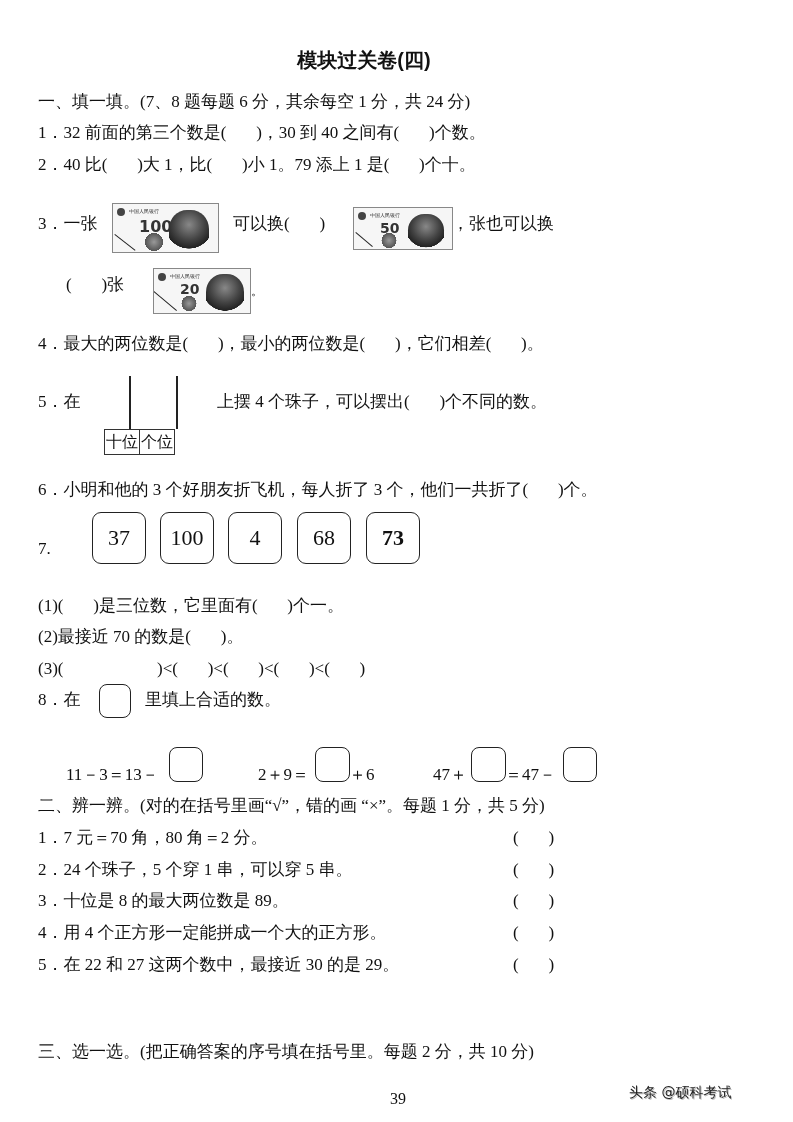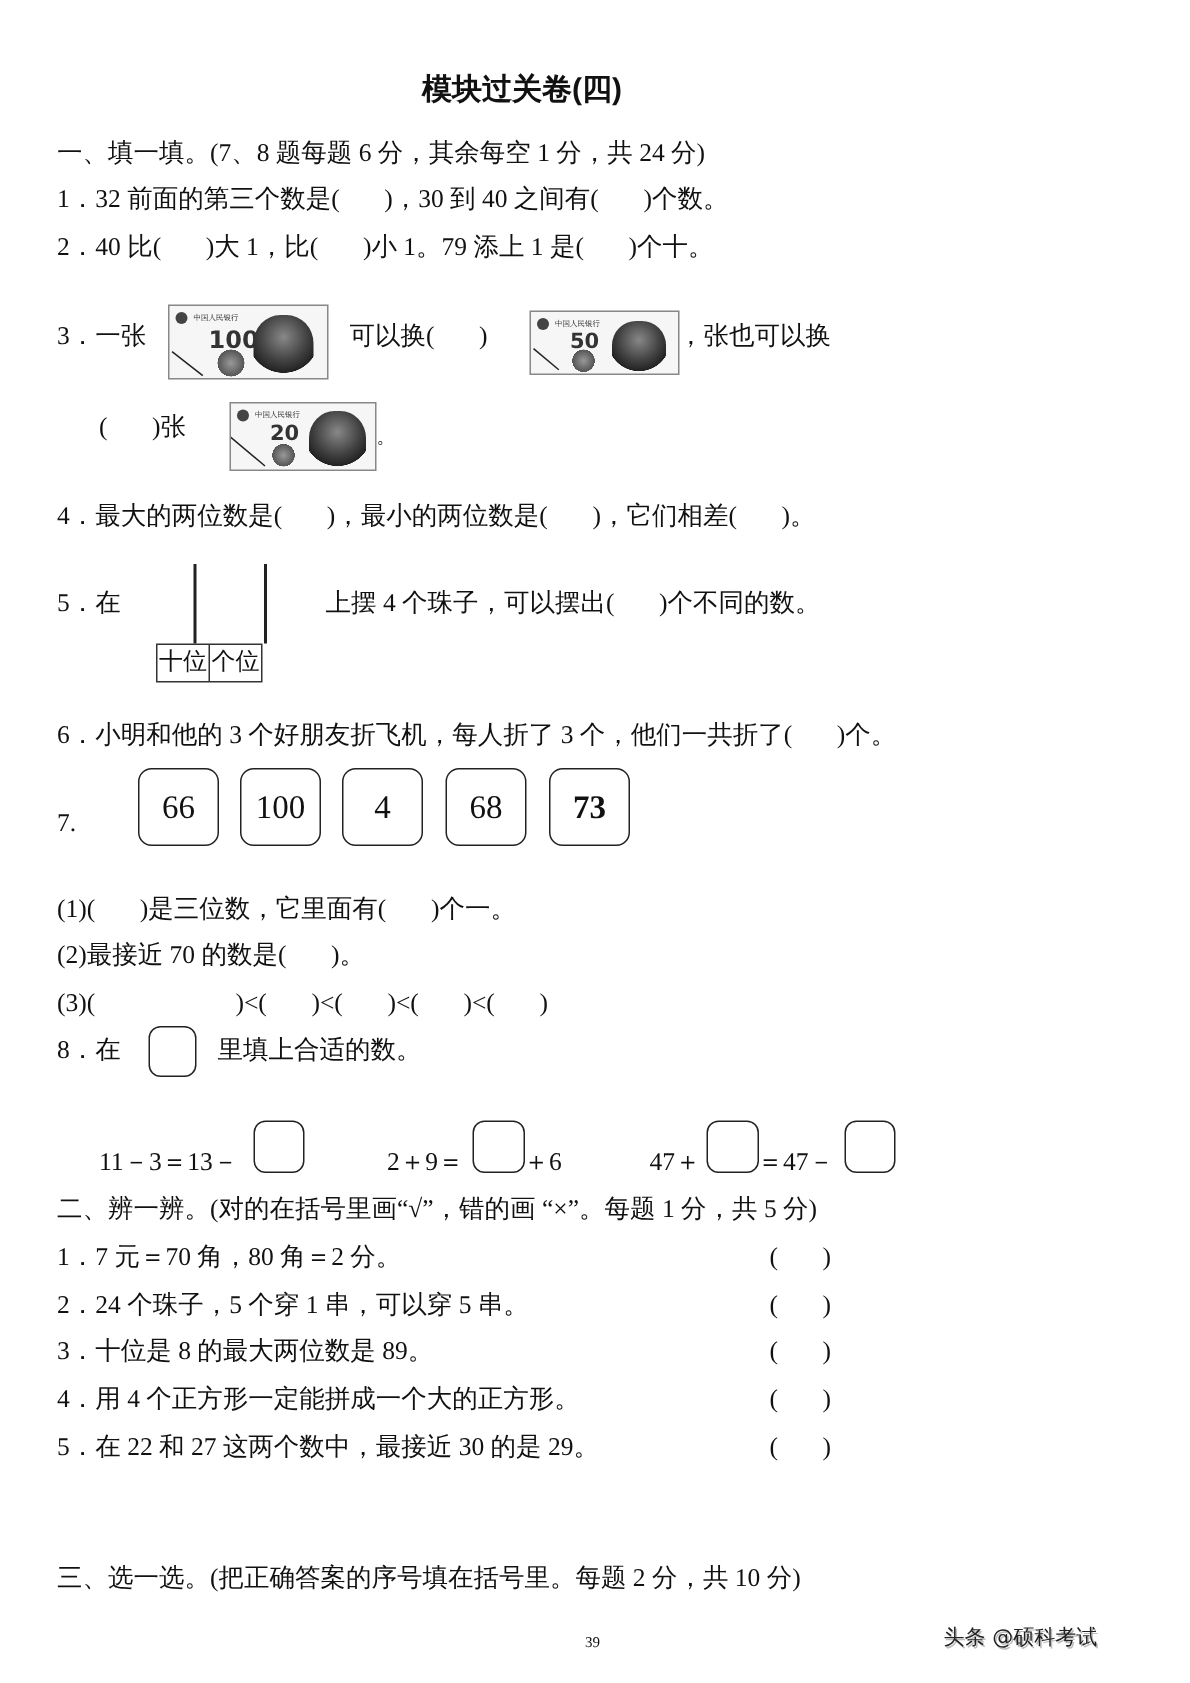"模块过关卷(四)" .title { padding-left: 2px -> 18px }
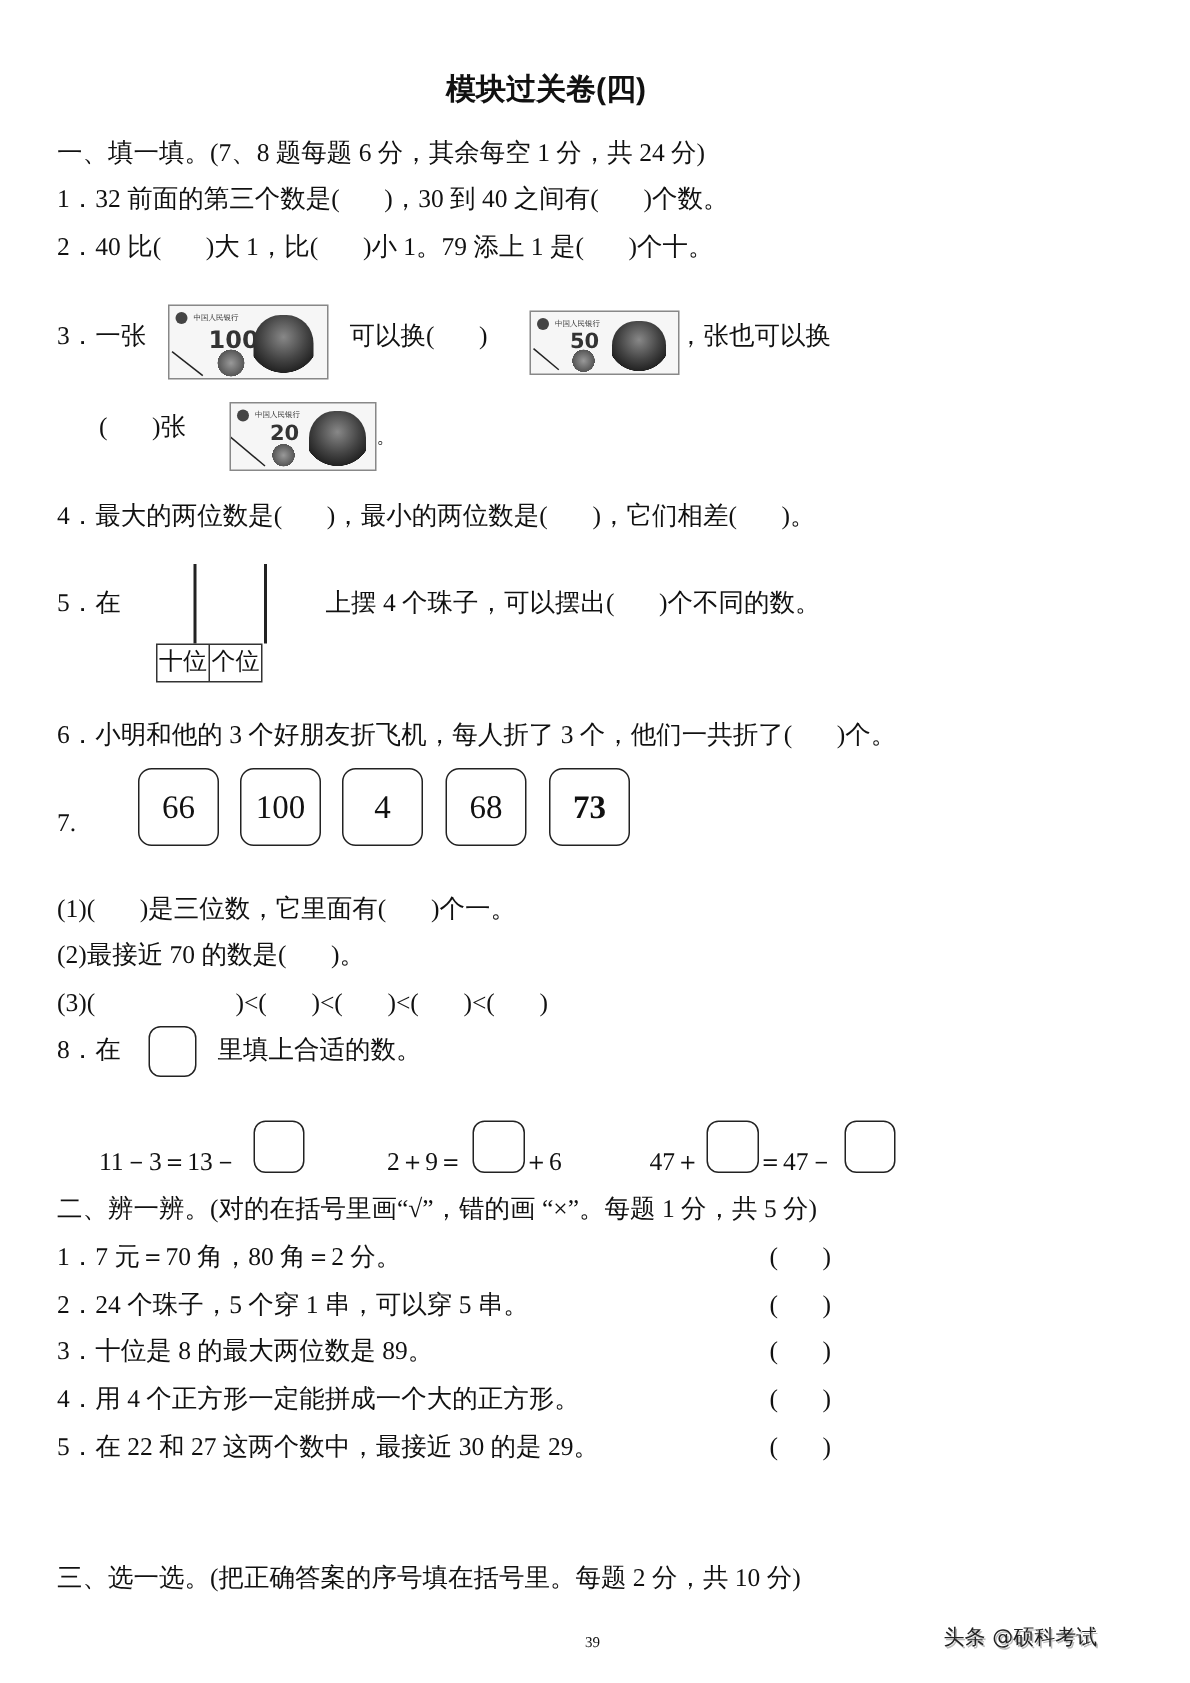"66" div.num-card { text: 66 -> 37 }
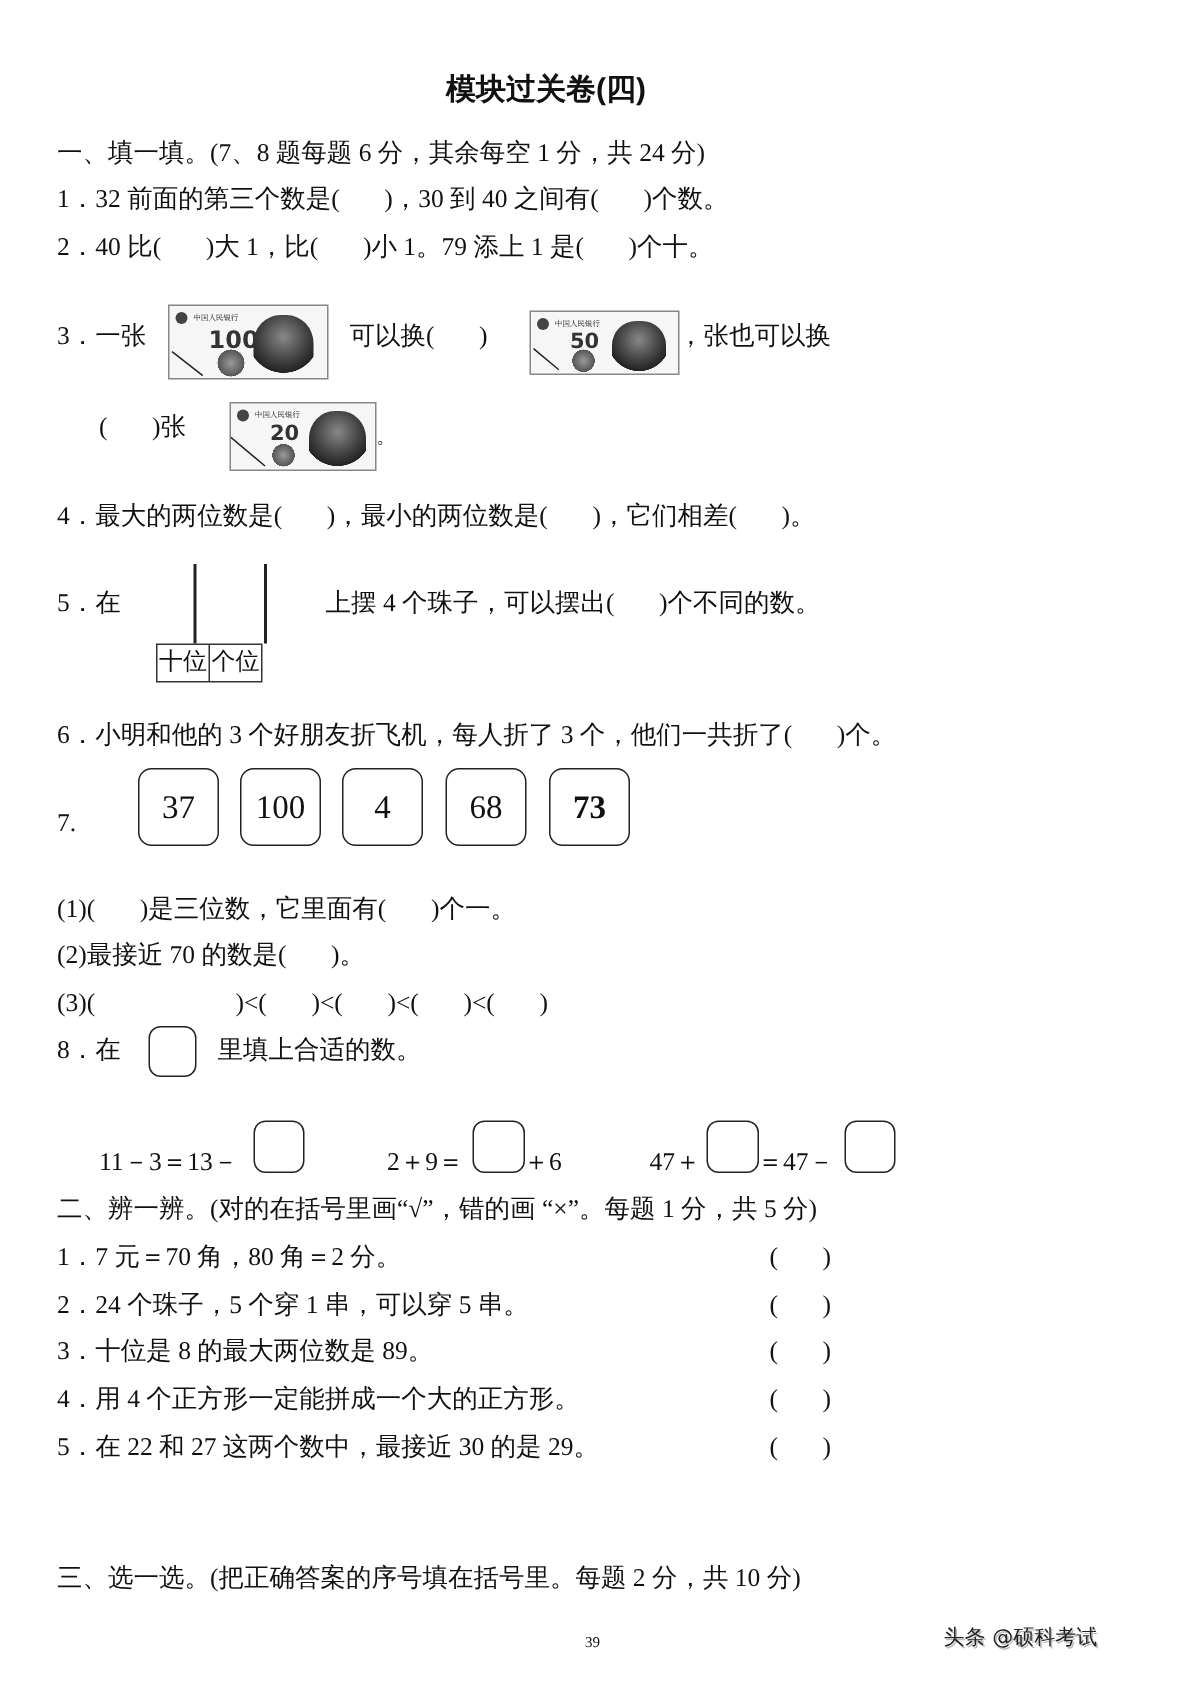"39" .footer-page { font-size: 10px -> 16px }
